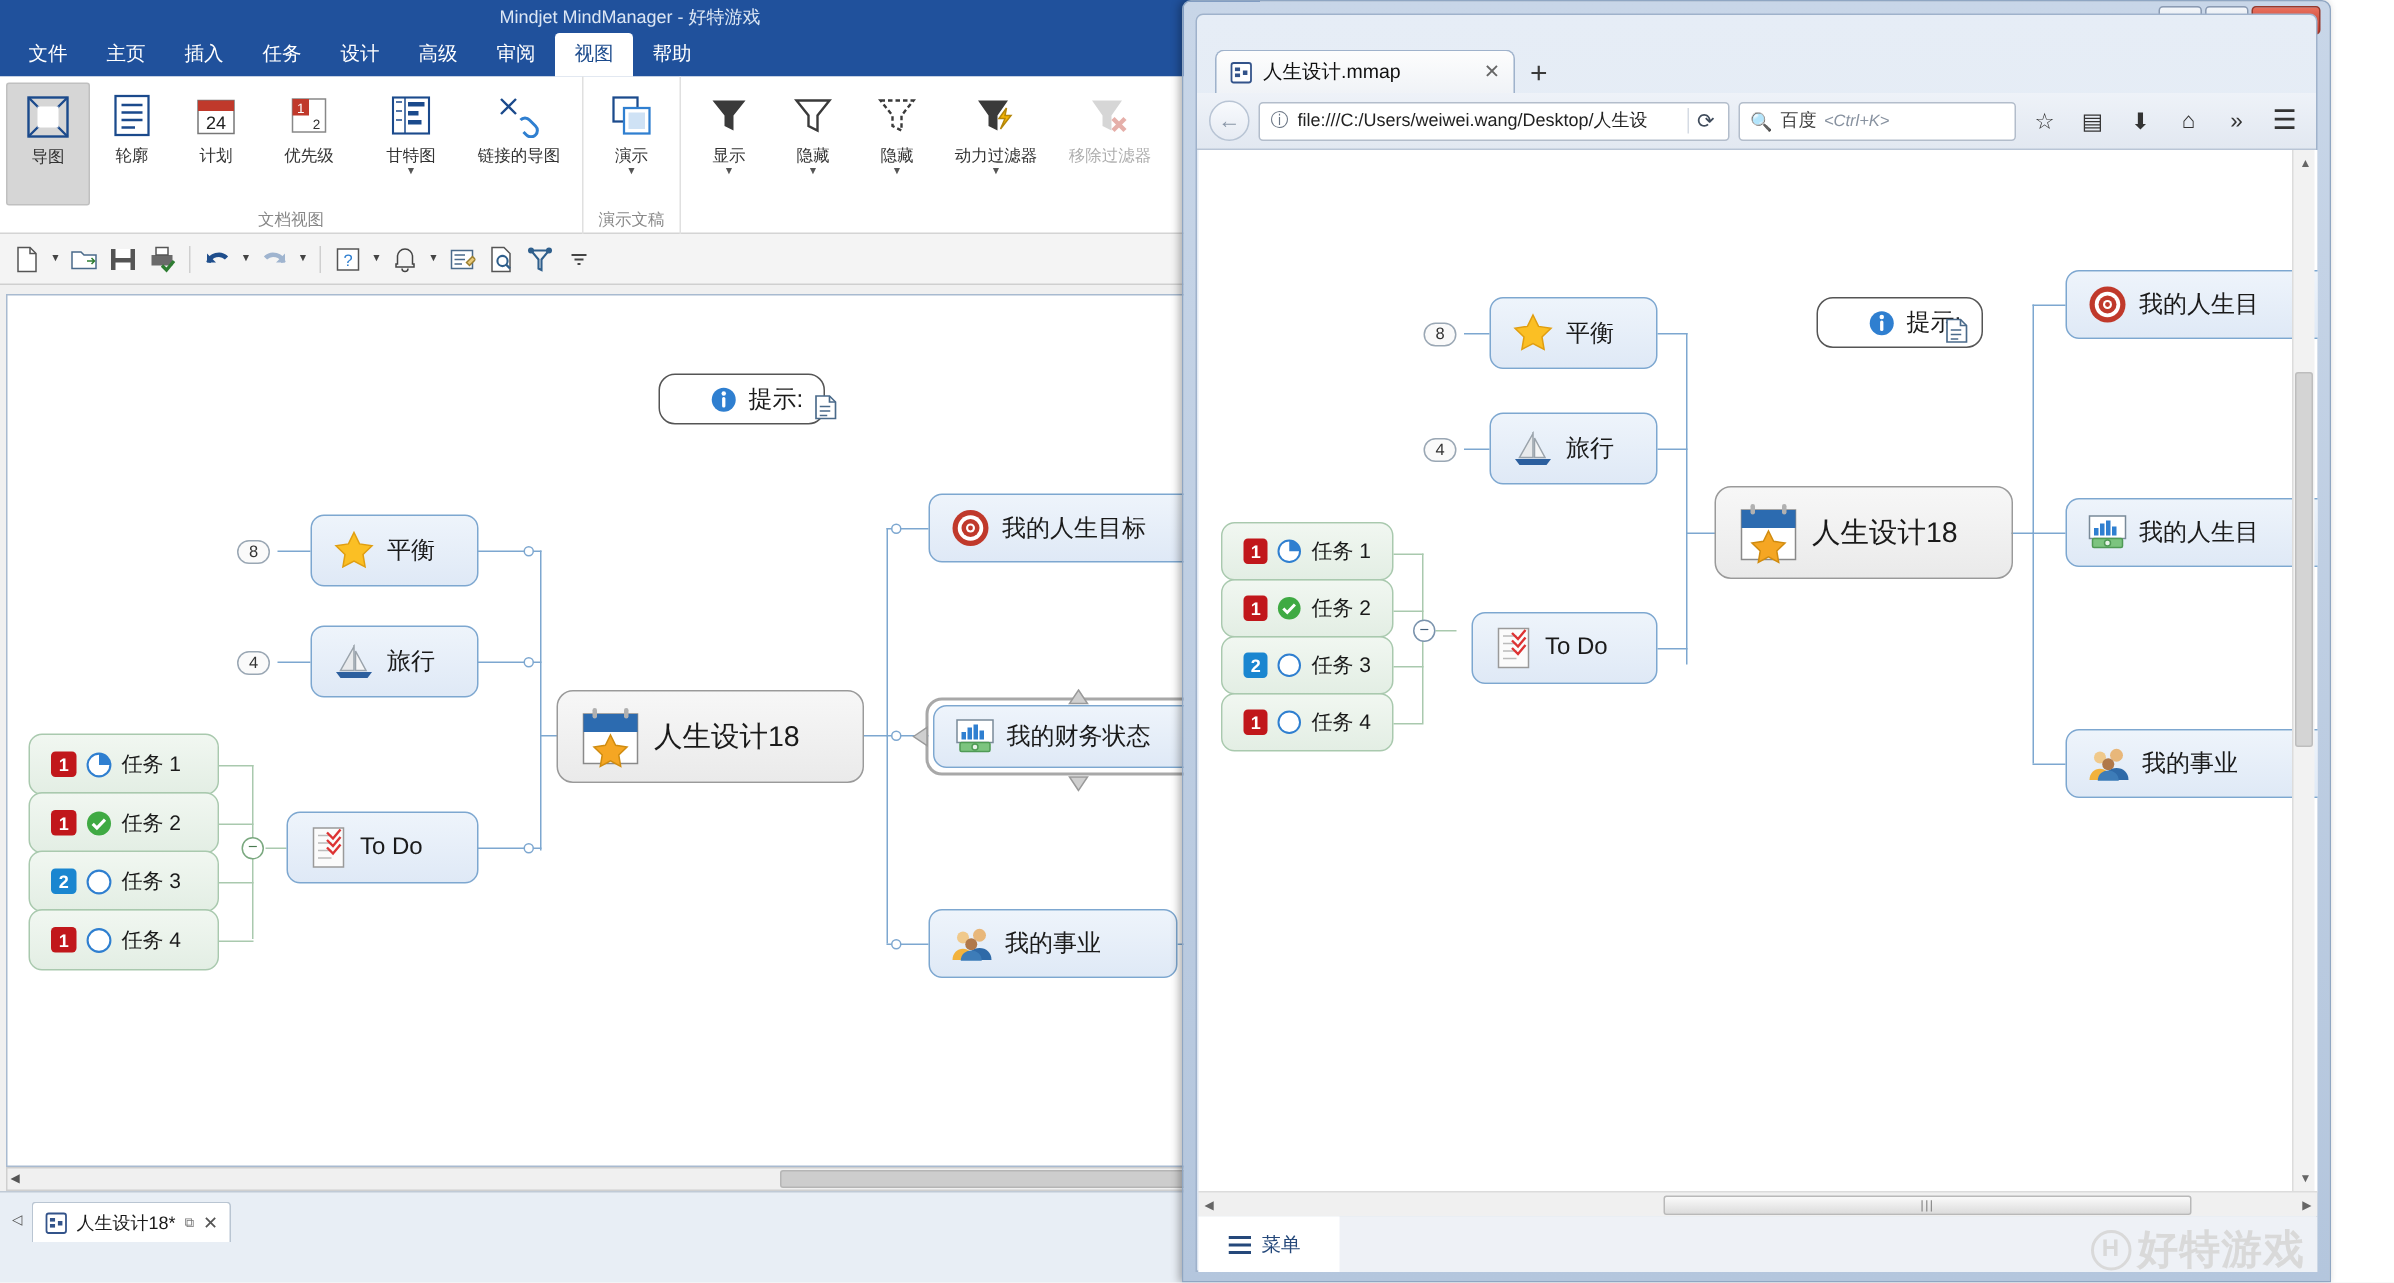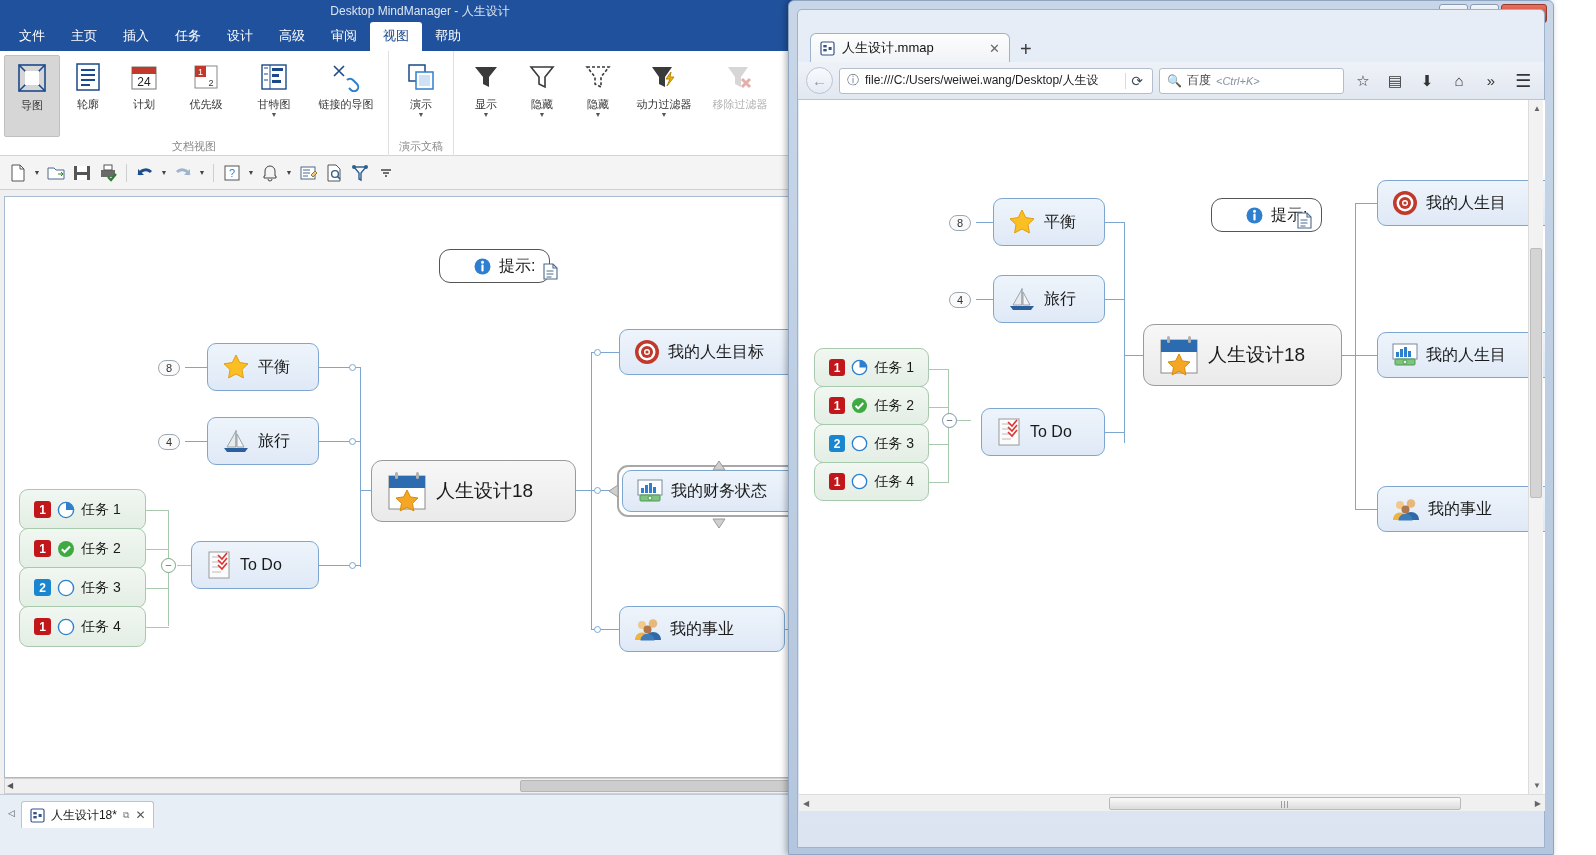"Desktop MindManager - 人生设计" span.t { text: Desktop MindManager - 人生设计 -> Mindjet MindManager - 好特游戏 }
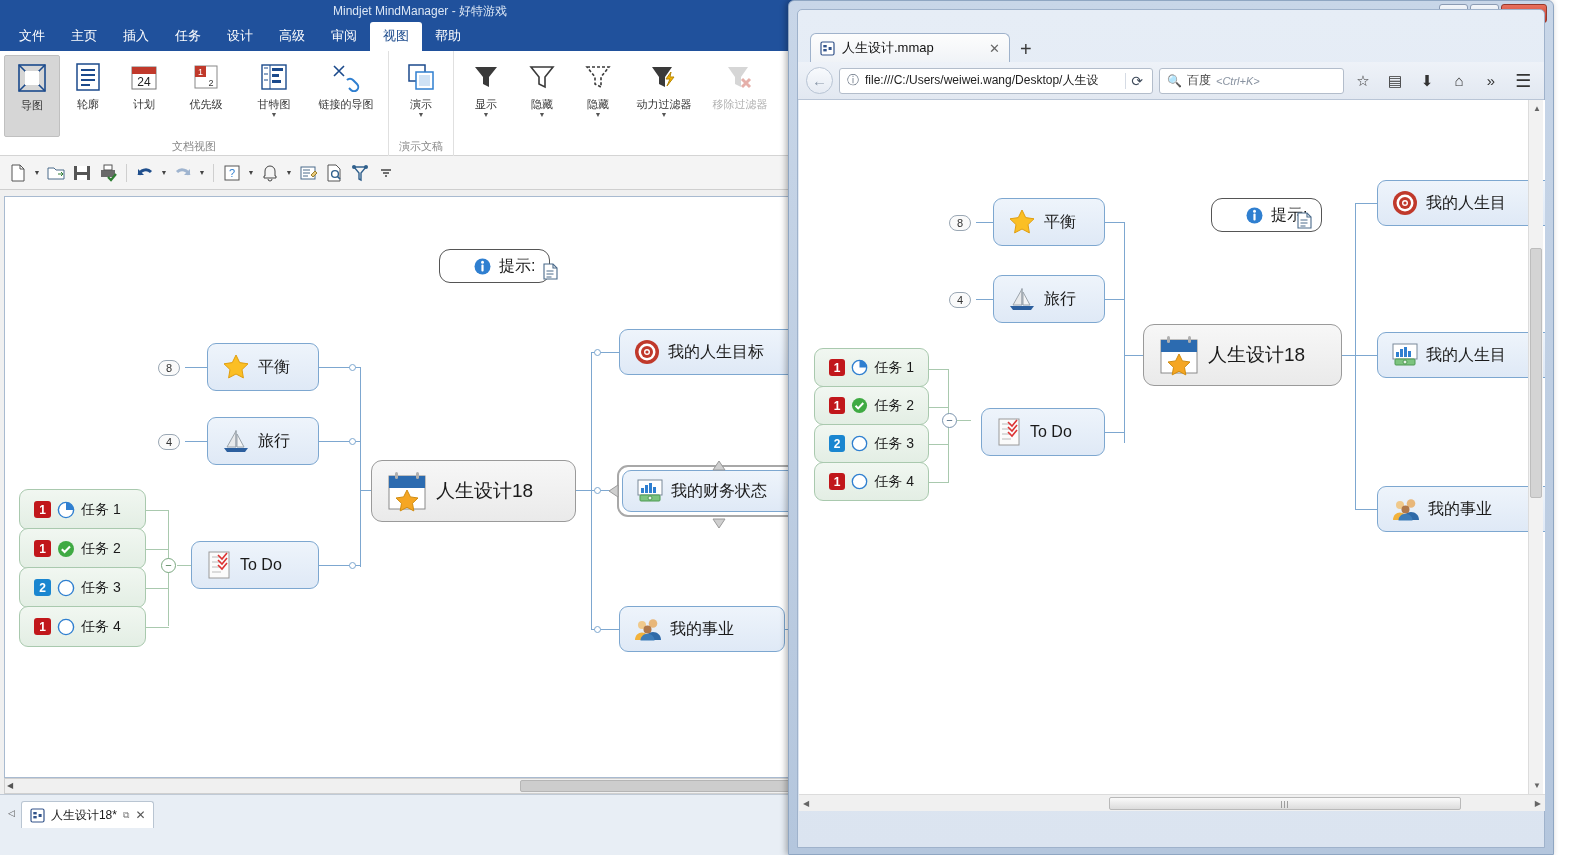"菜单" div { html: none -> <div> <div> <span> <svg> <rect></rect> <rect></rect> <rect></rect> </svg> </span> <span>菜单</span> </div> <div> <span>H</span> <span>好特游戏</span> </div> </div> }
